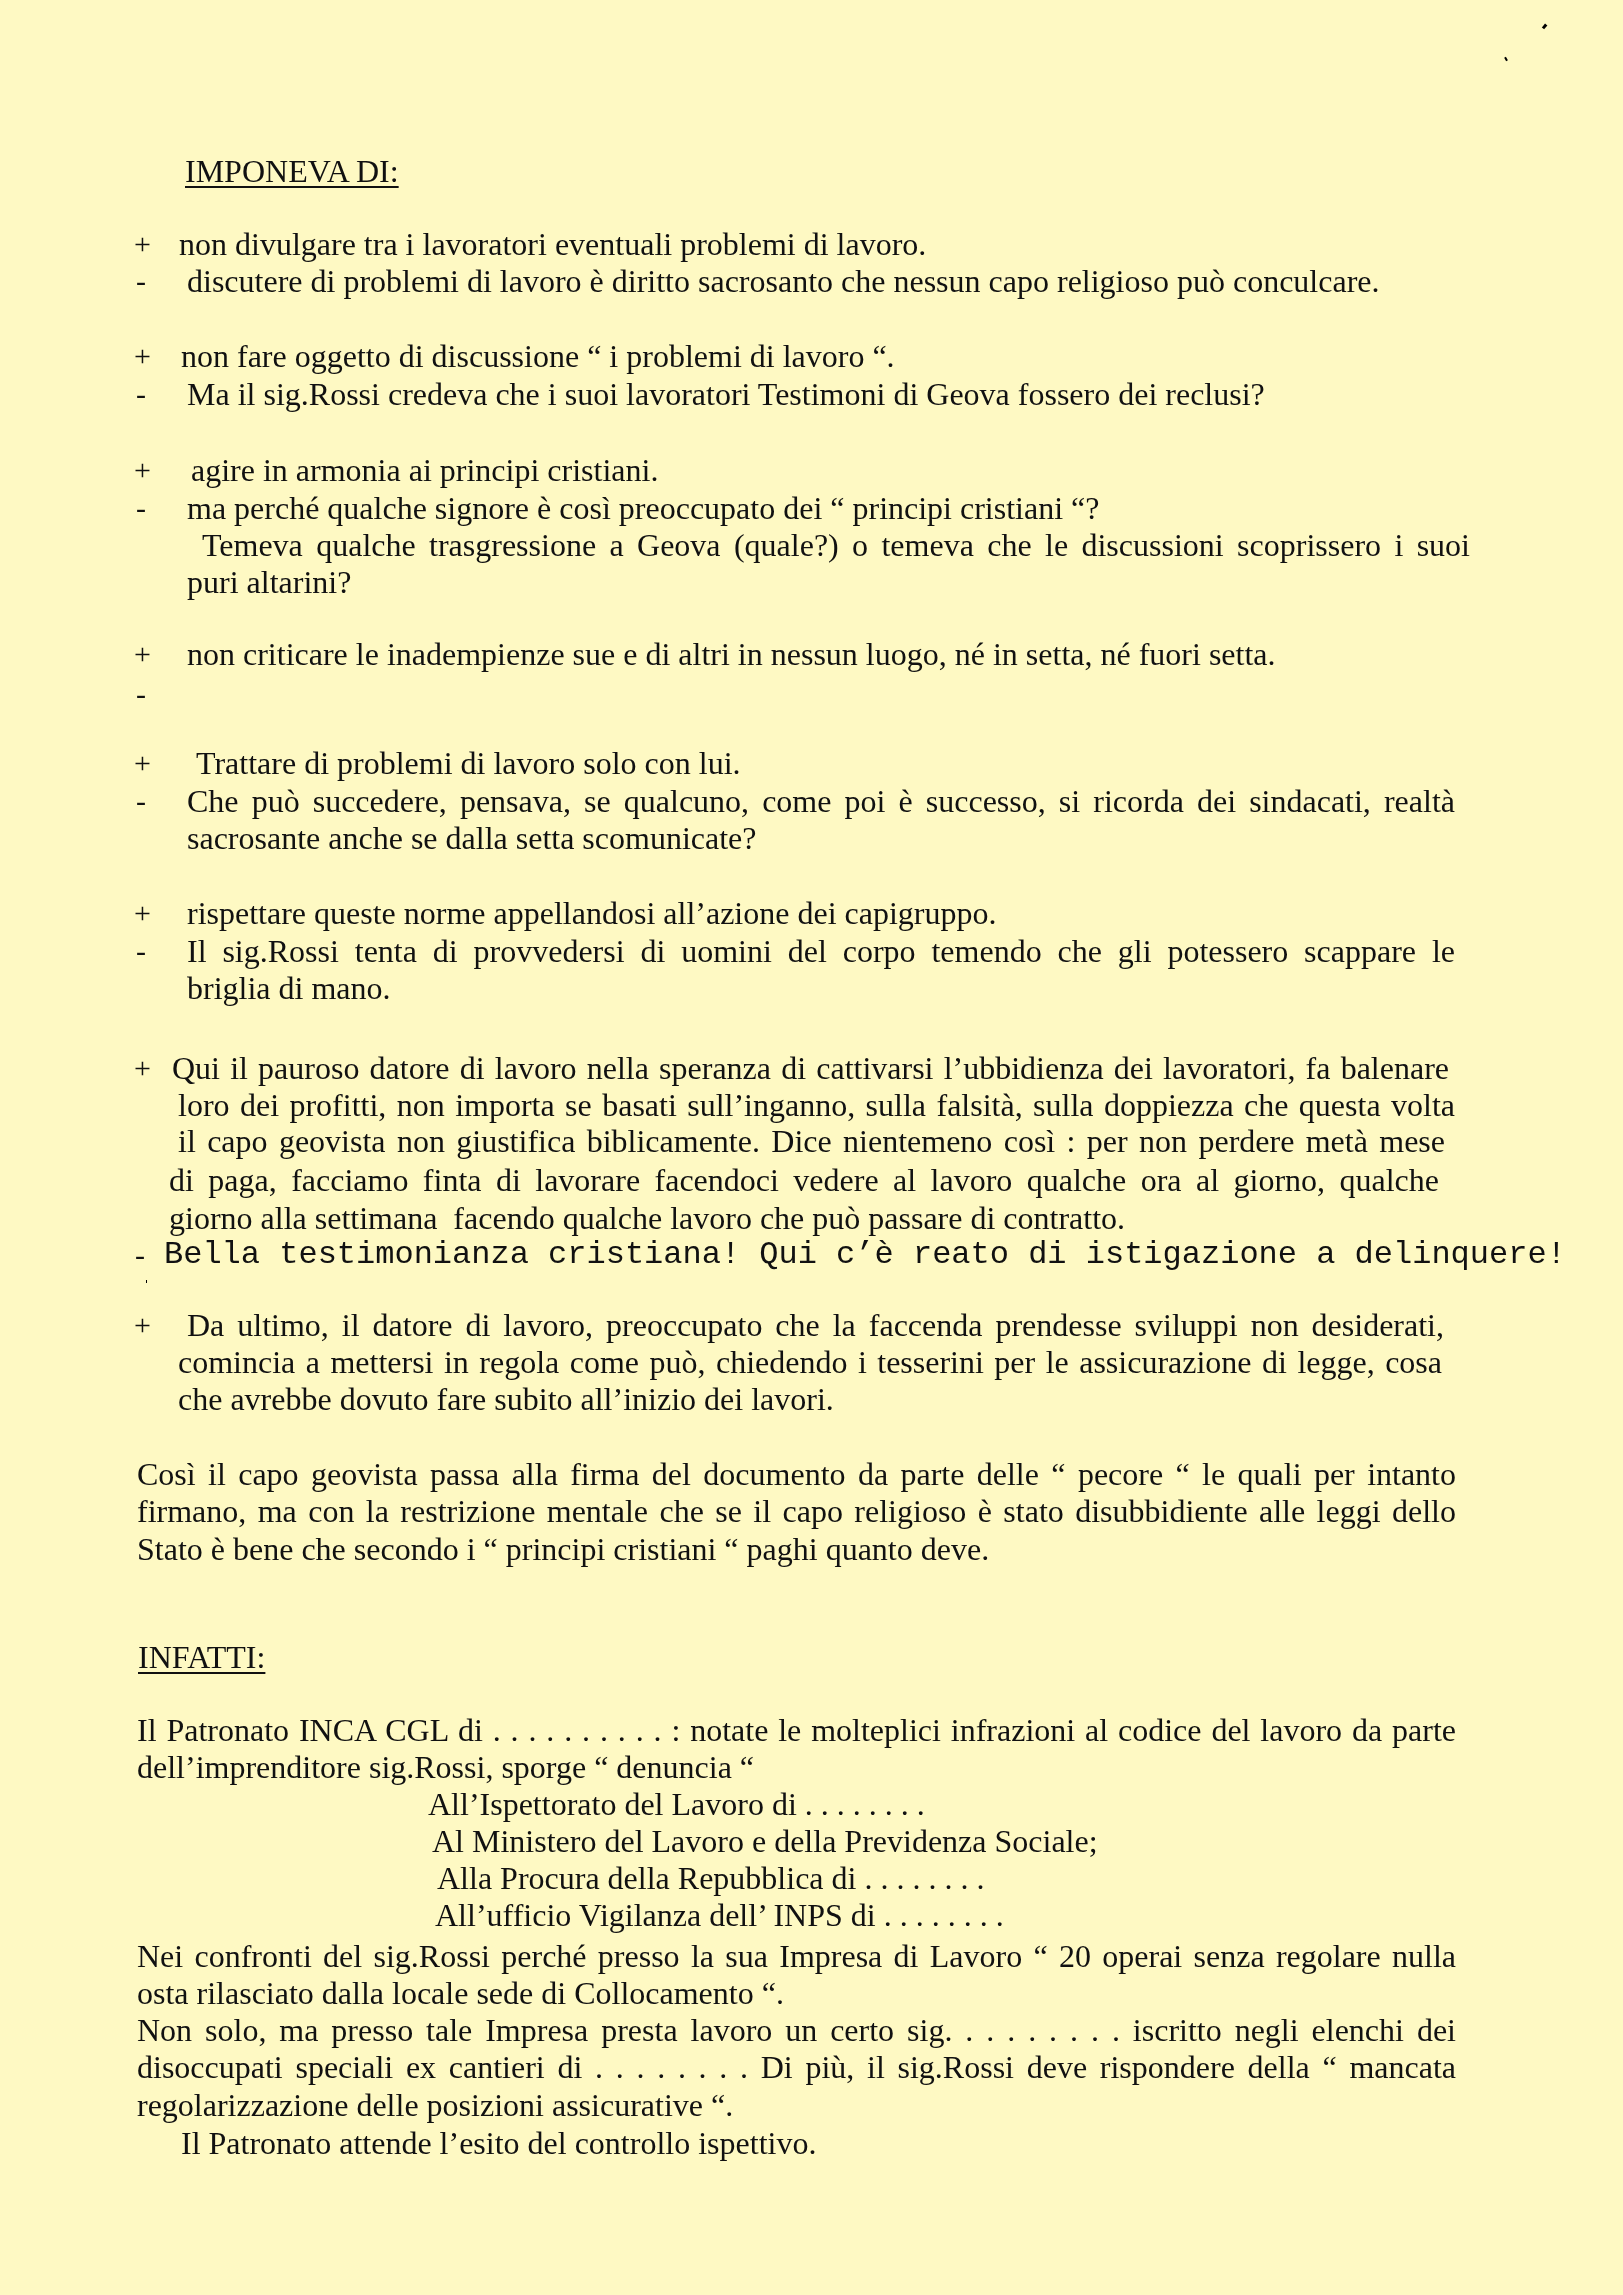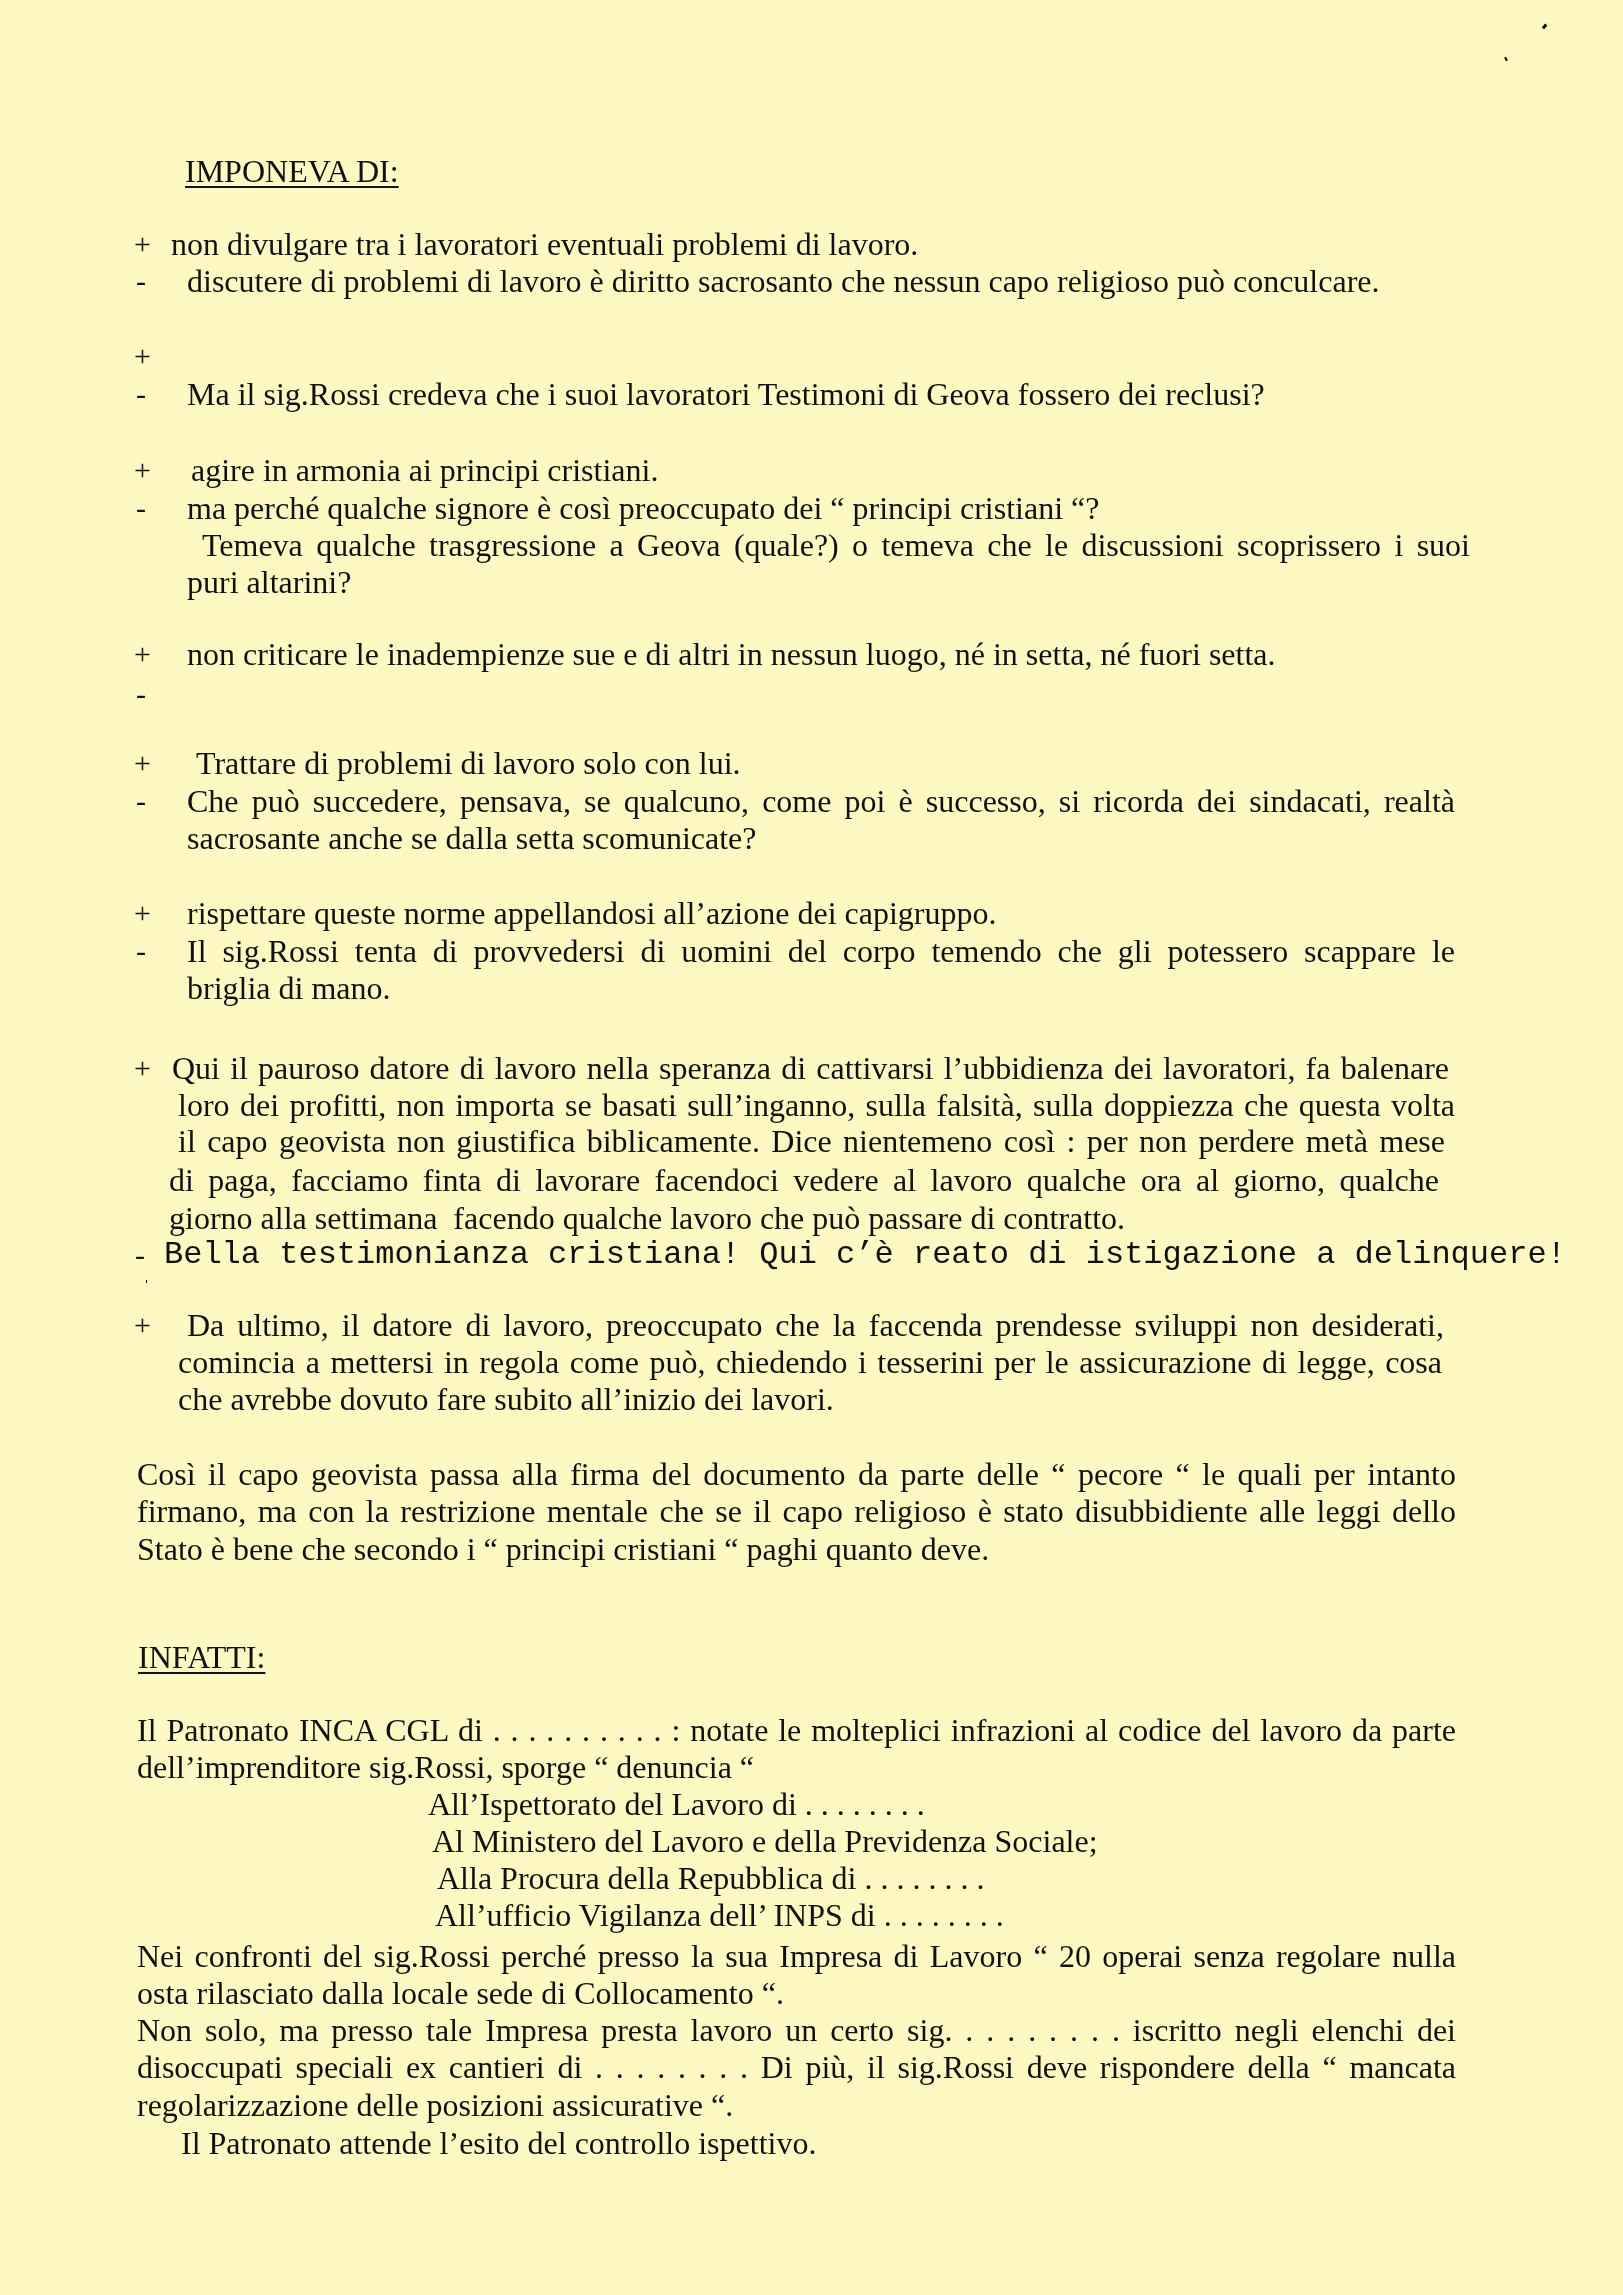"non divulgare tra i lavoratori" div.ln { left: 171px -> 179px }
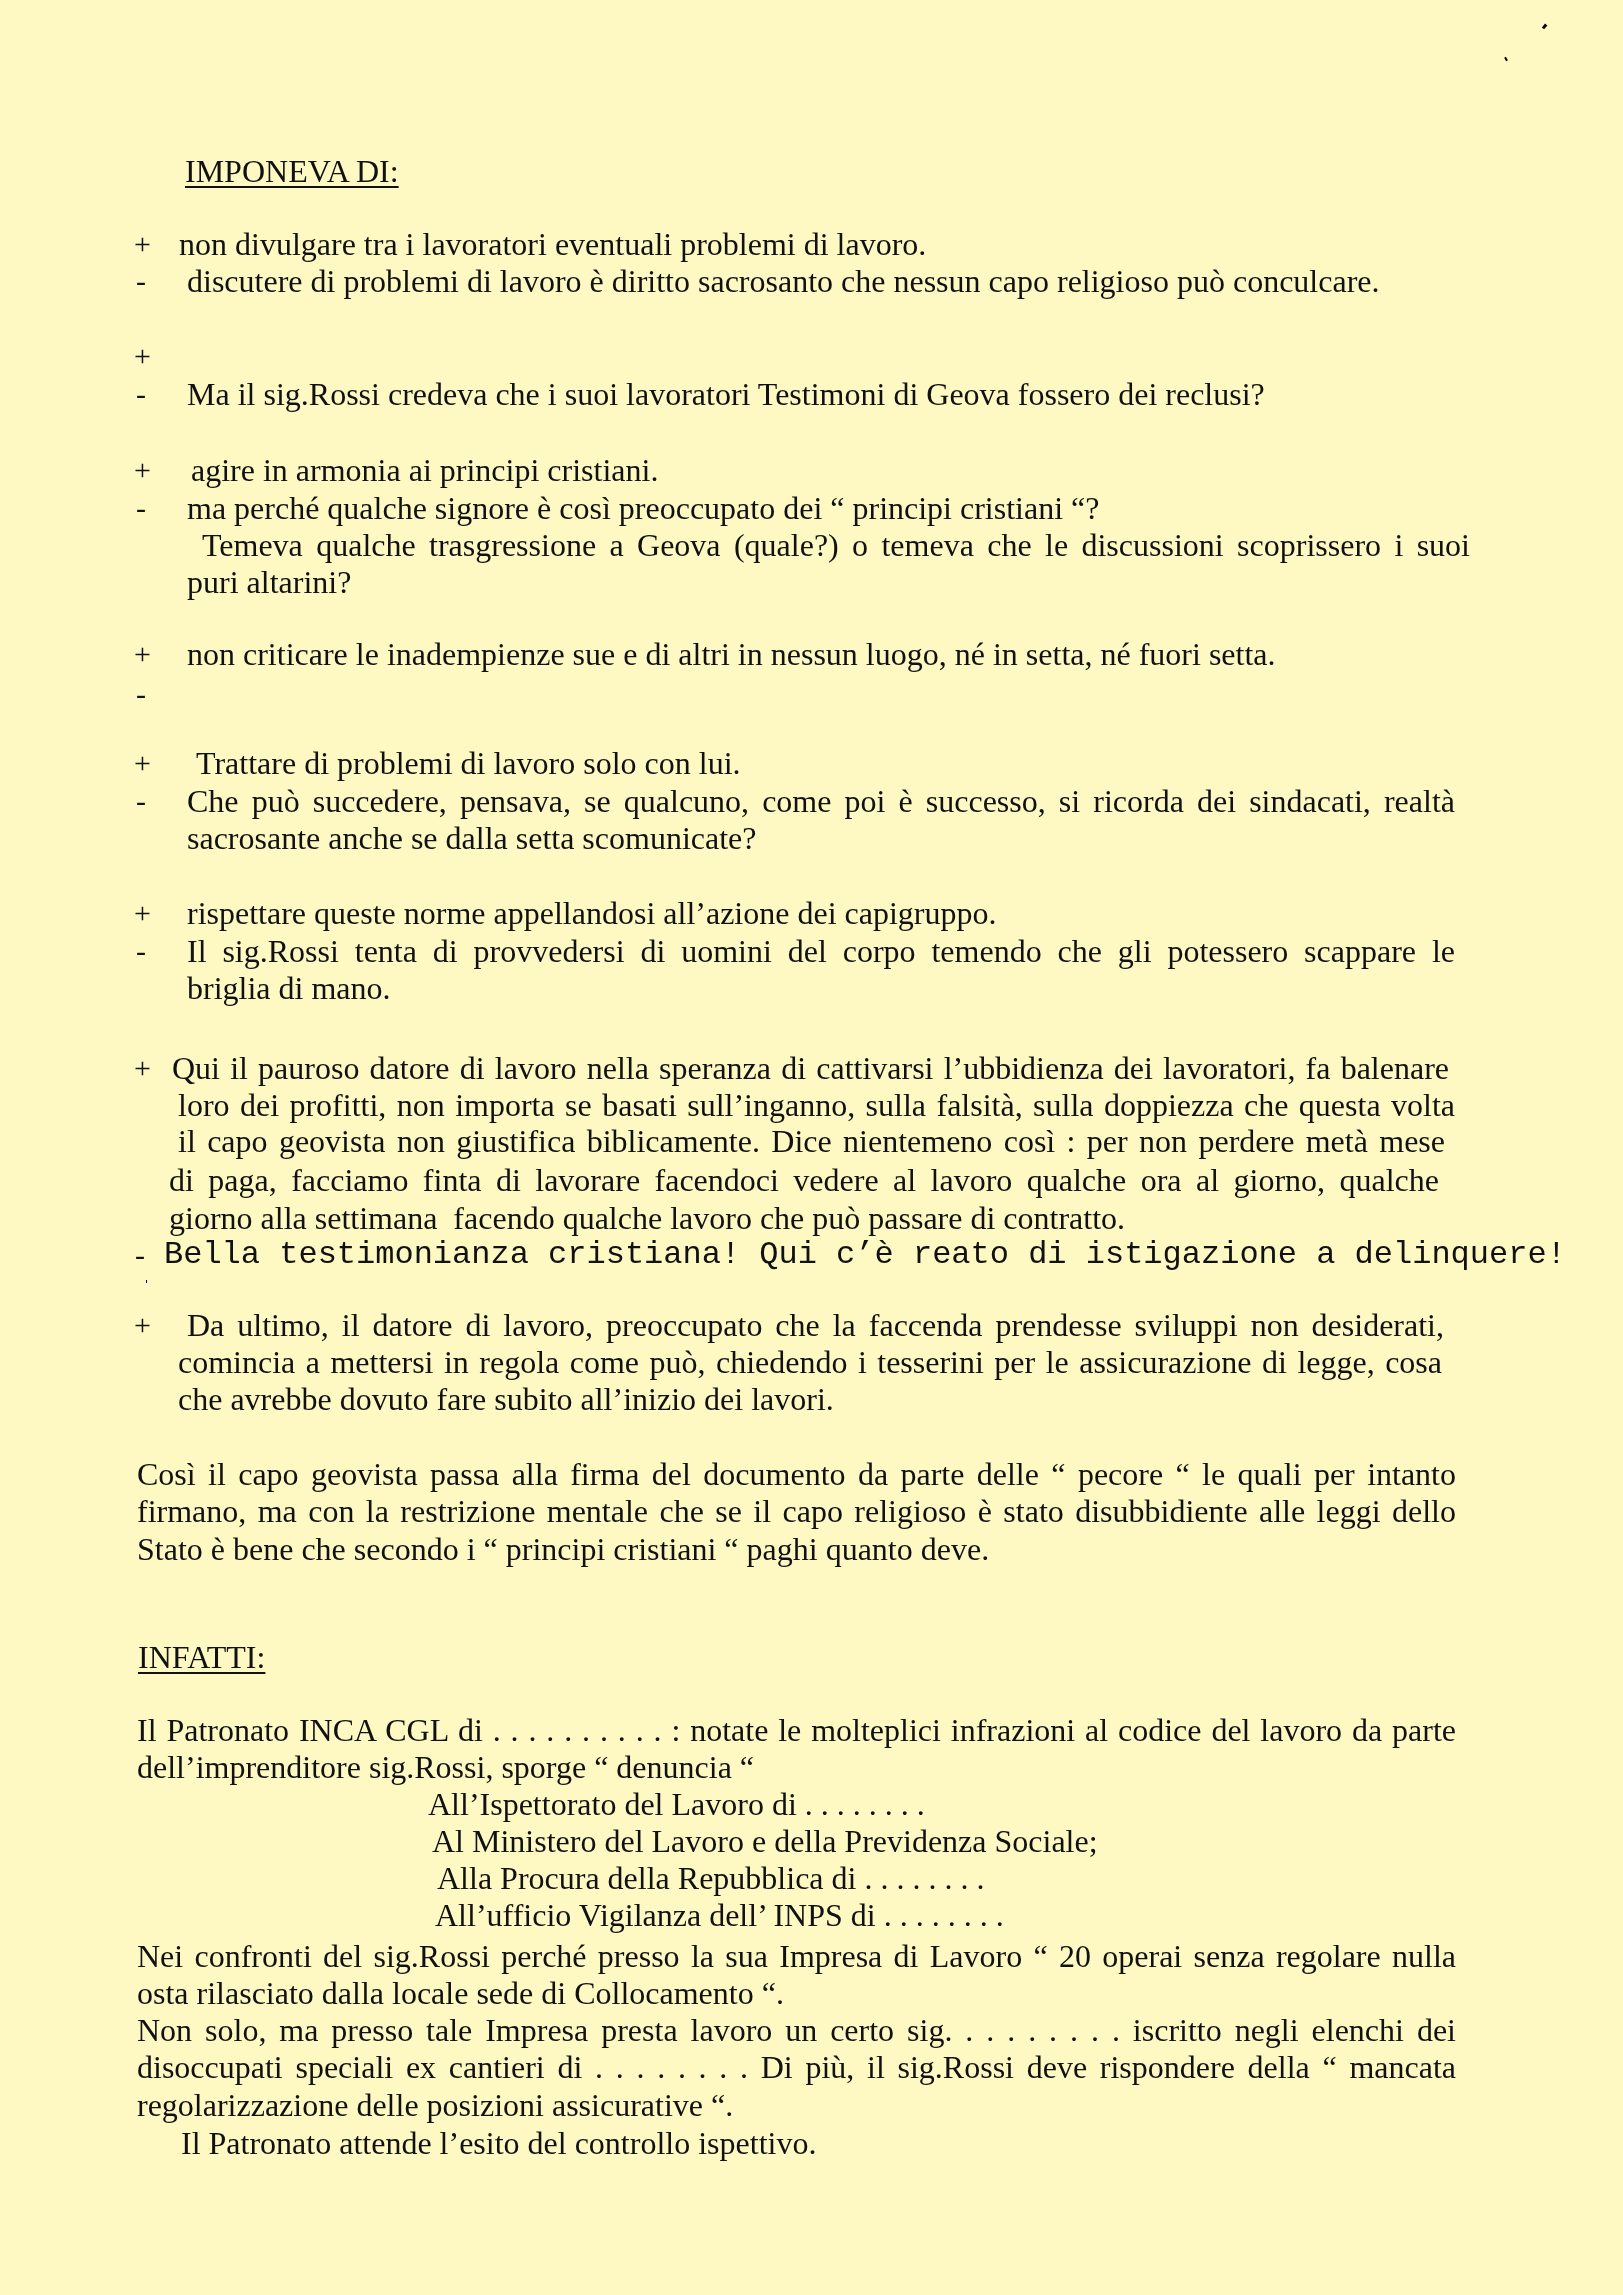"non fare oggetto di discussione" div.ln { html: none -> <div>non fare oggetto di discussione “ i problemi di lavoro “.</div> }
